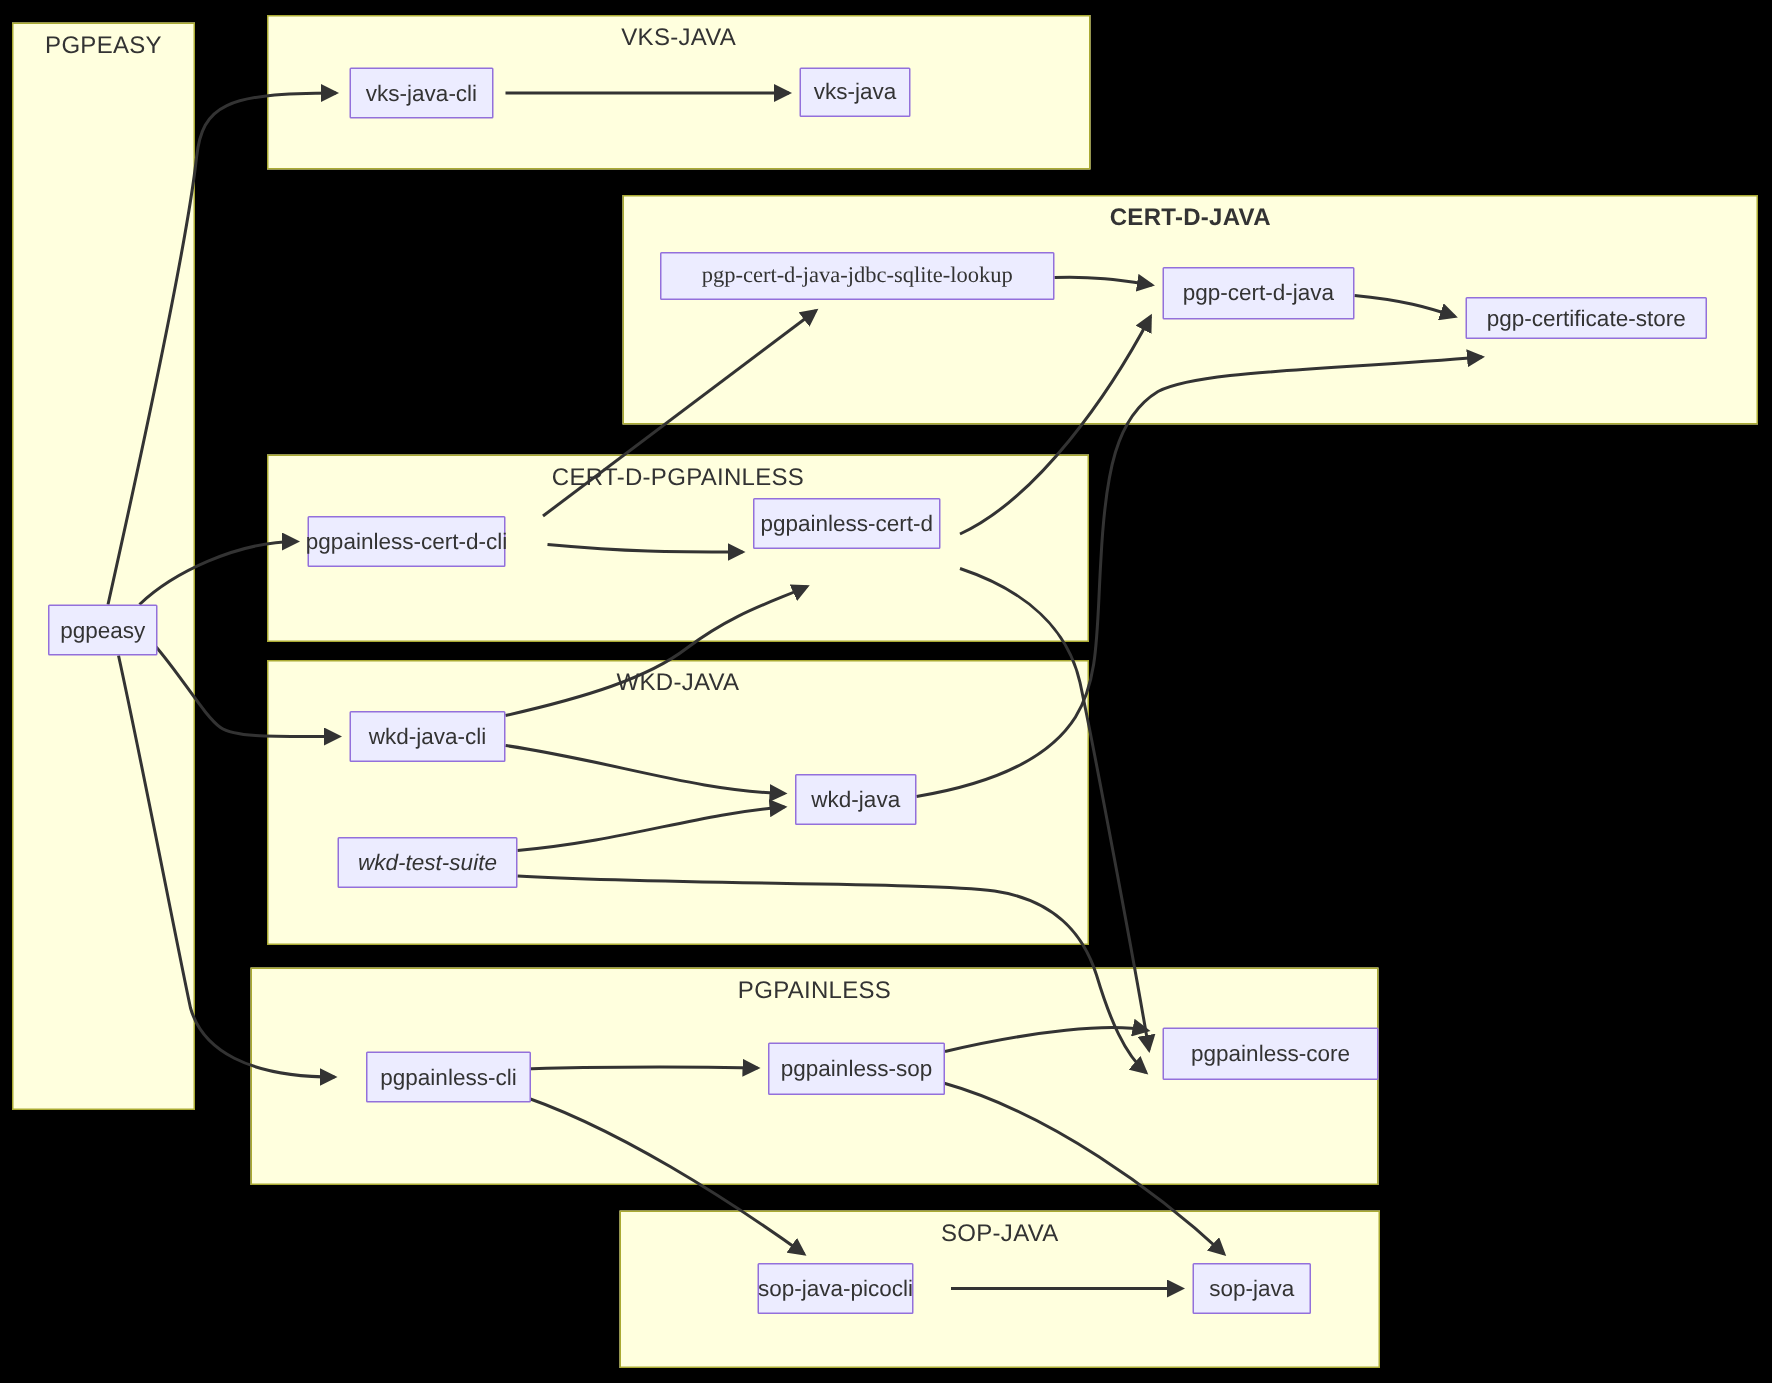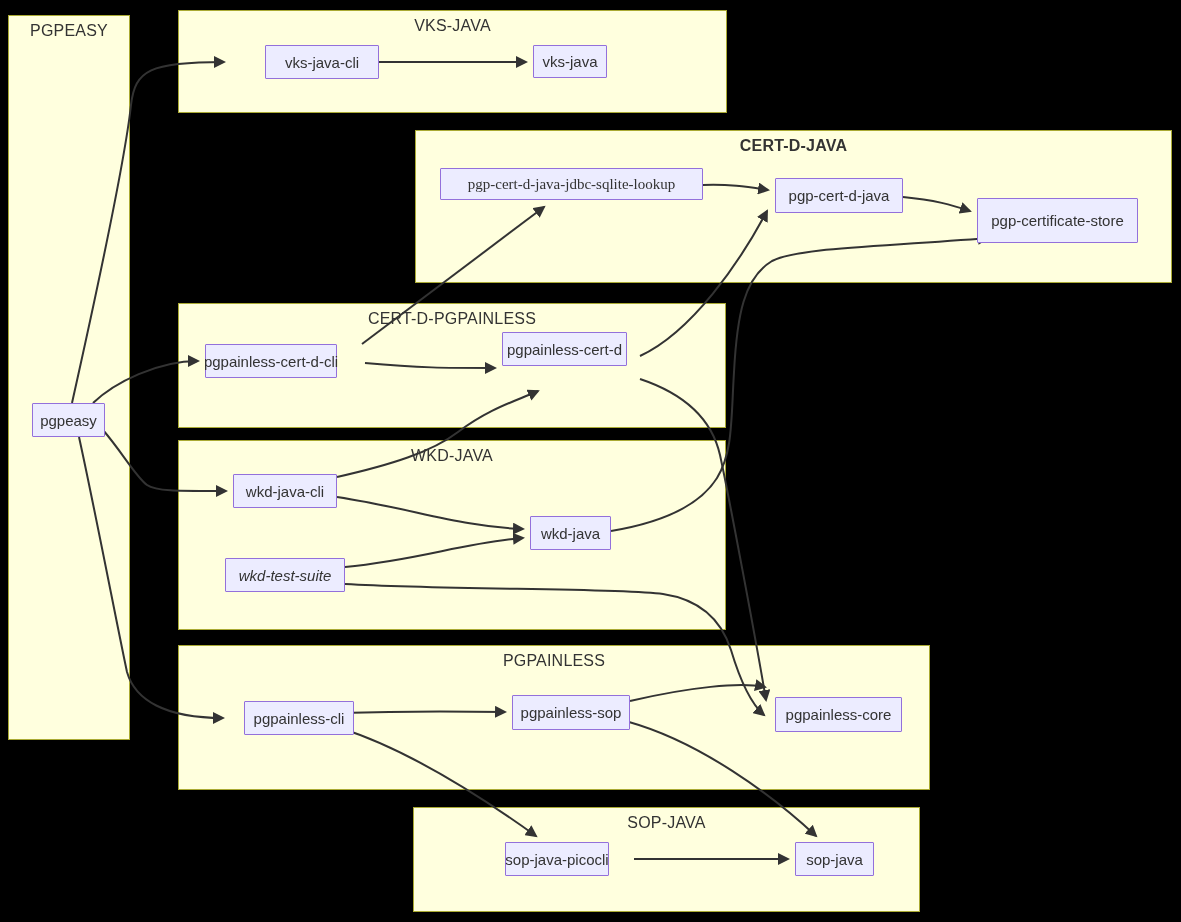"vks-java-cli" div.node { margin-left: 32px -> none; width: 114px -> 96px }
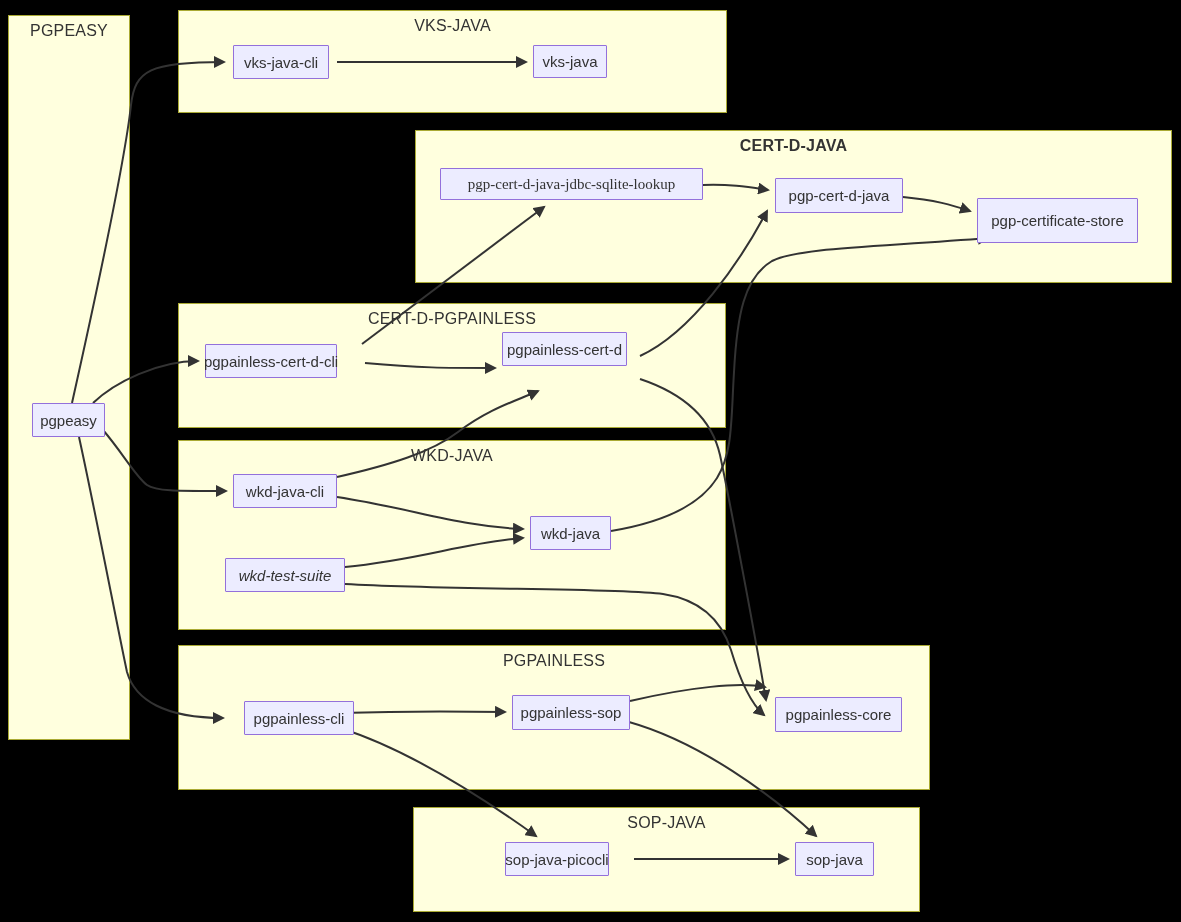"pgp-certificate-store" div.node { height: 45px -> 28px }
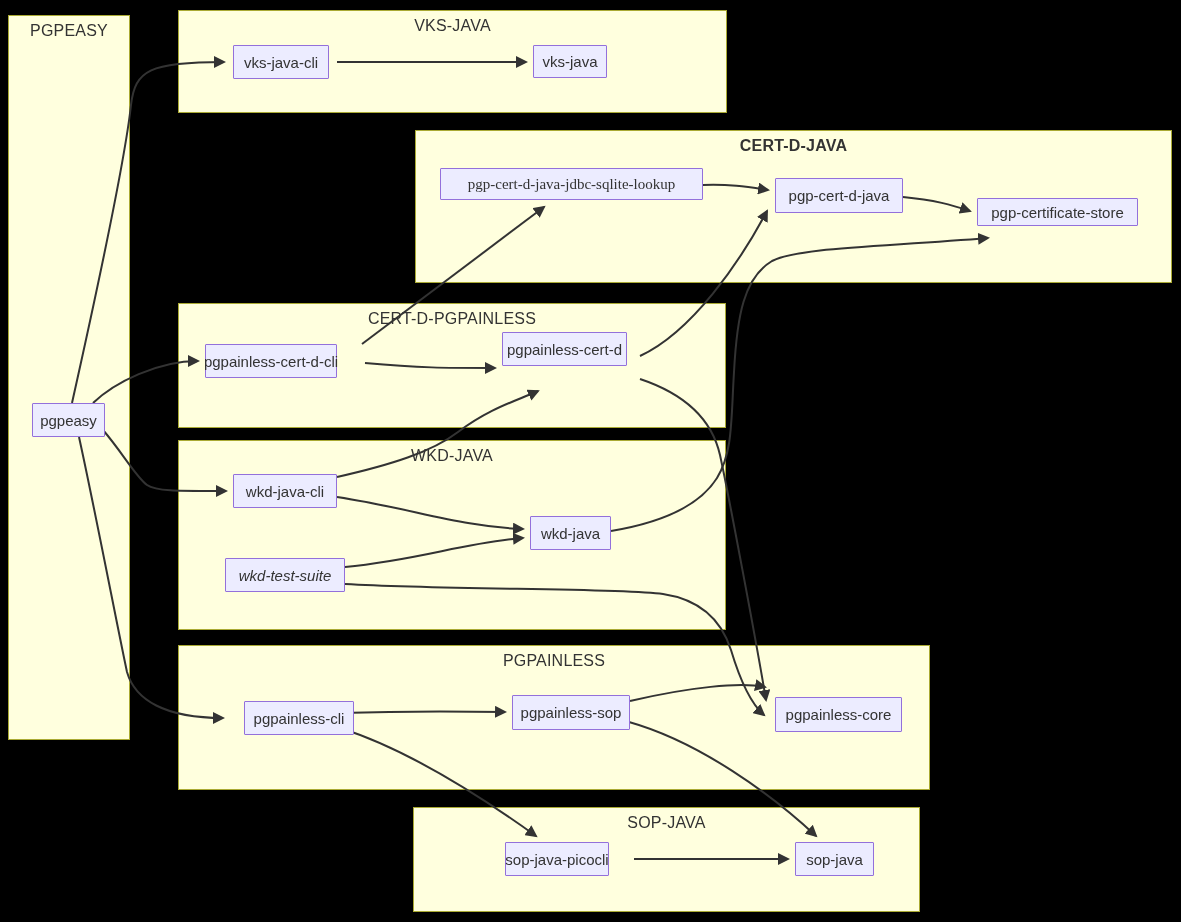"PGPAINLESS" div.subgraph { left: 178px -> 167px }
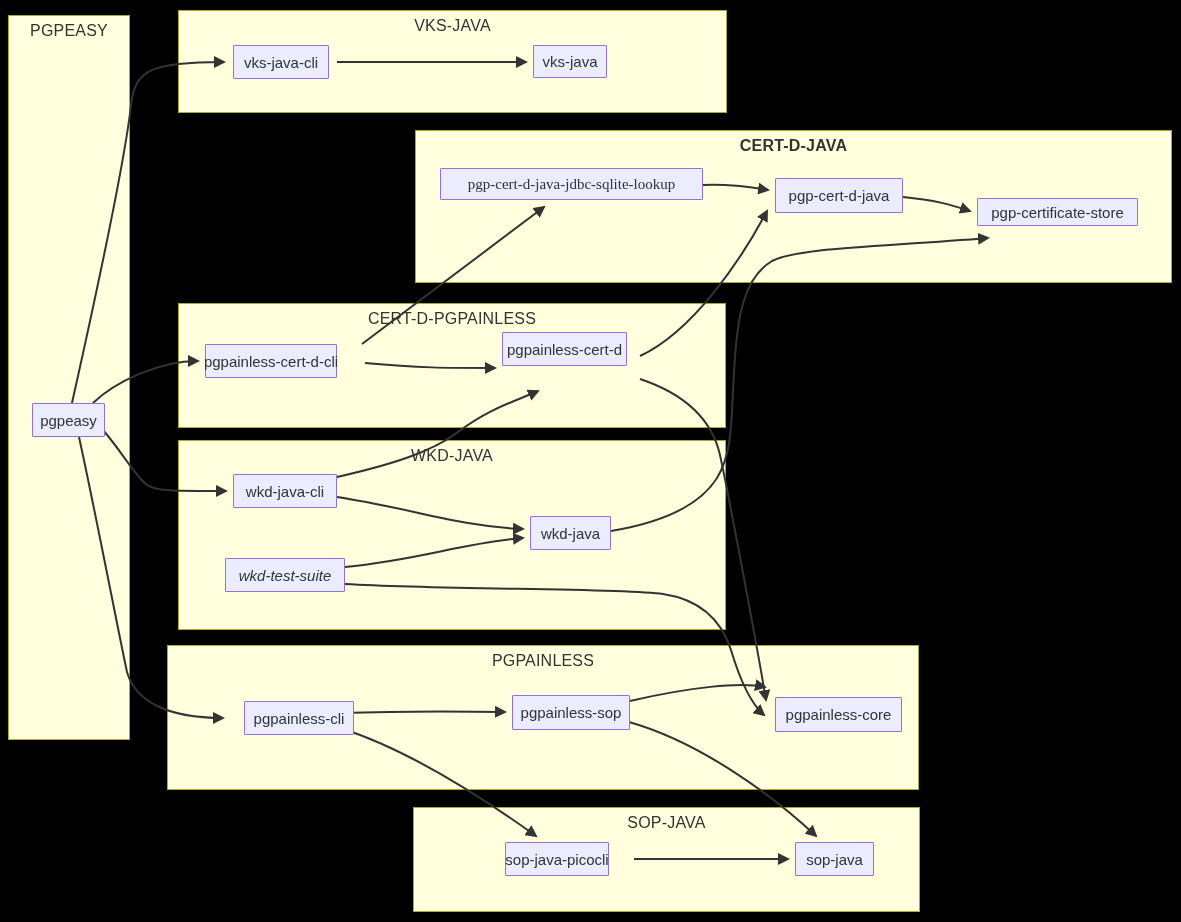"pgpainless-core" div.node { margin-top: 12px -> none; width: 127px -> 144px }
